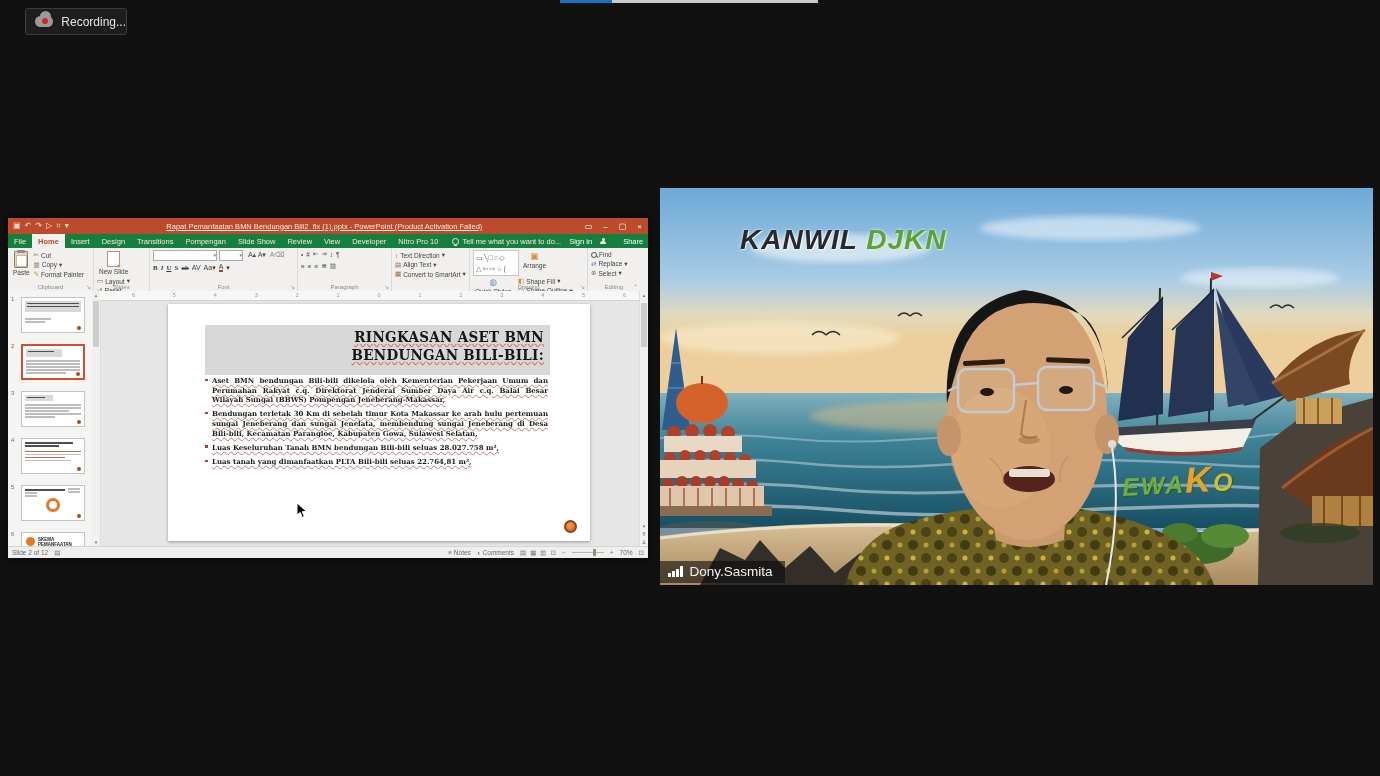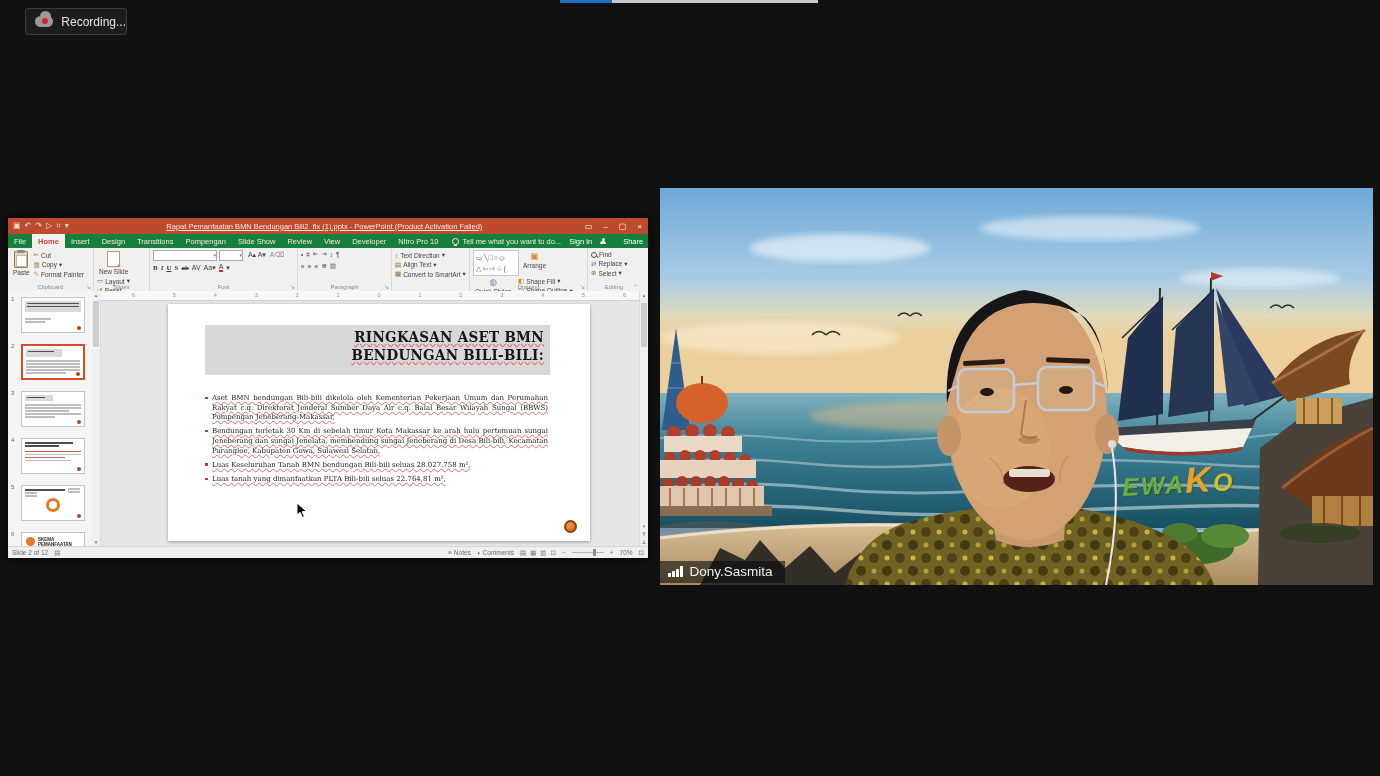"KANWIL DJKN" div.vb-line { html: none -> <div> <span>KANWIL</span> <span>DJKN</span> </div> }
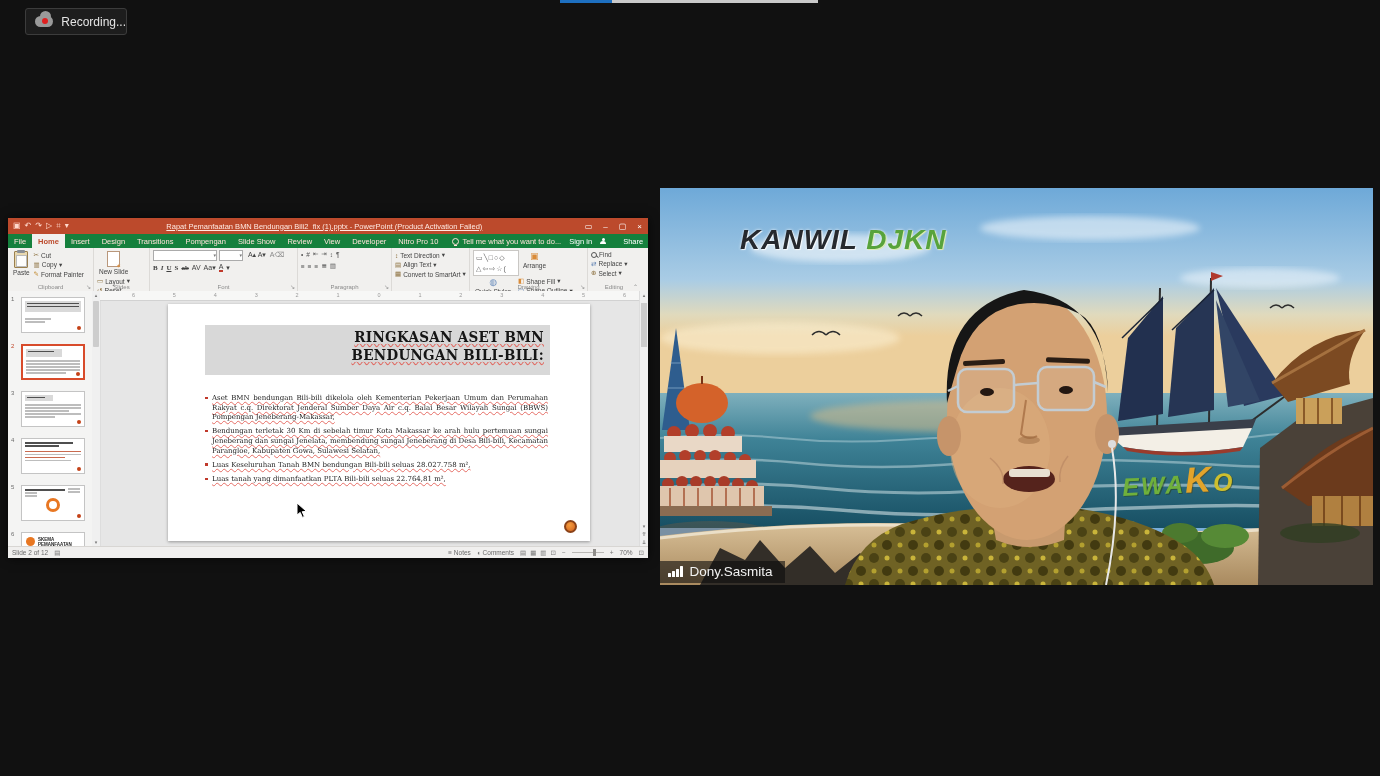"Aset BMN bendungan Bili-bili dikelola" .bullets { font-weight: none -> bold; top: 90px -> 72px }
